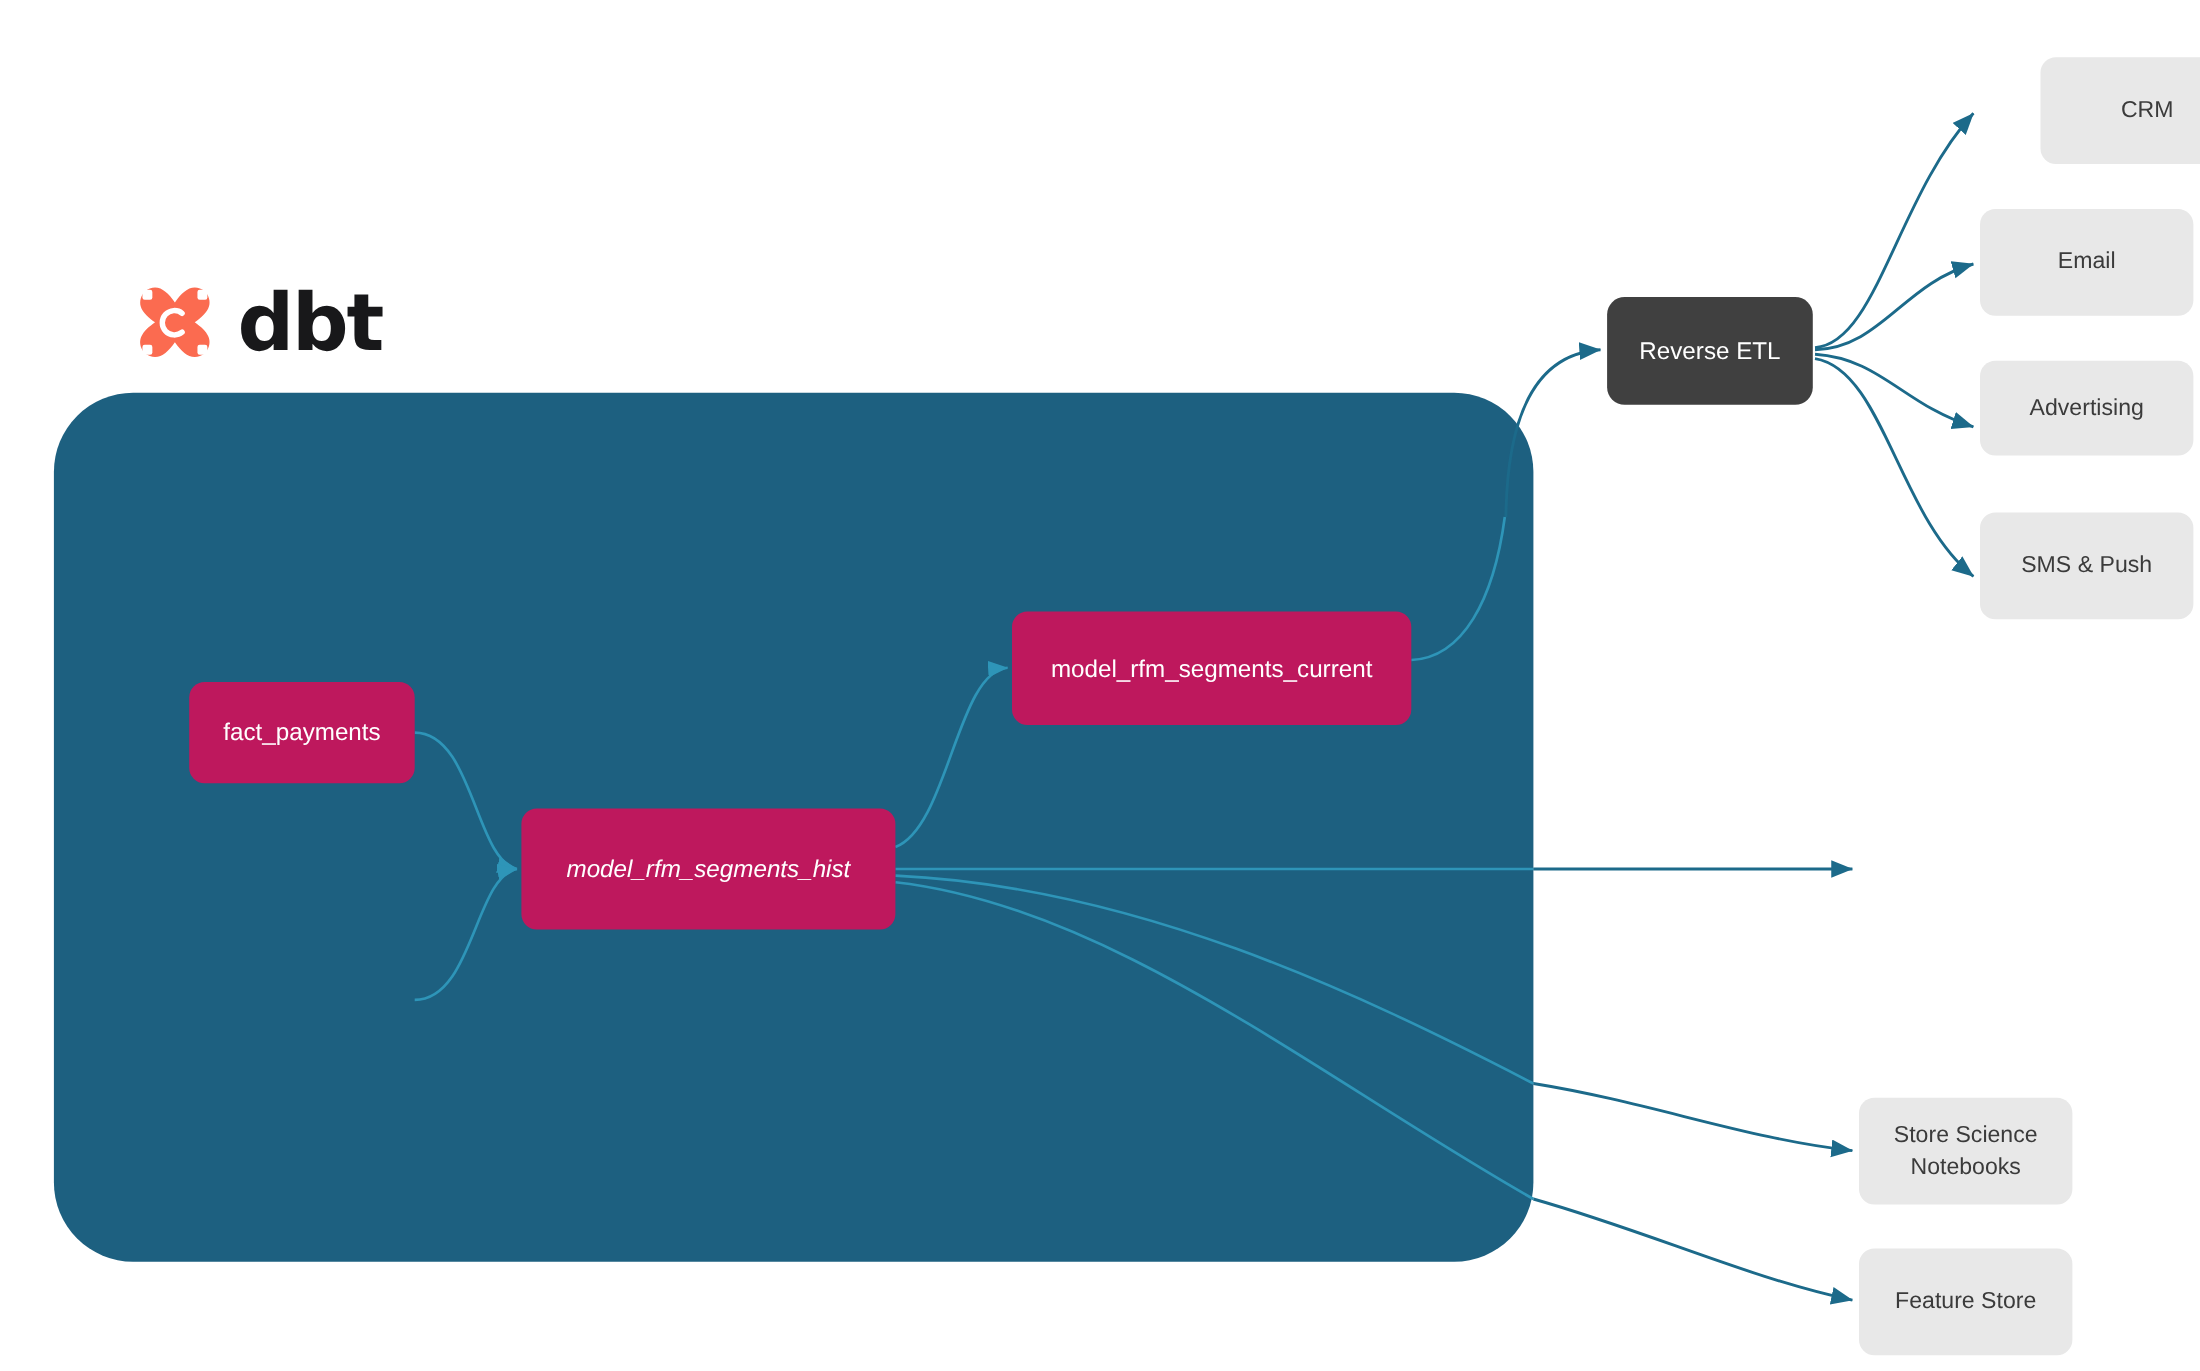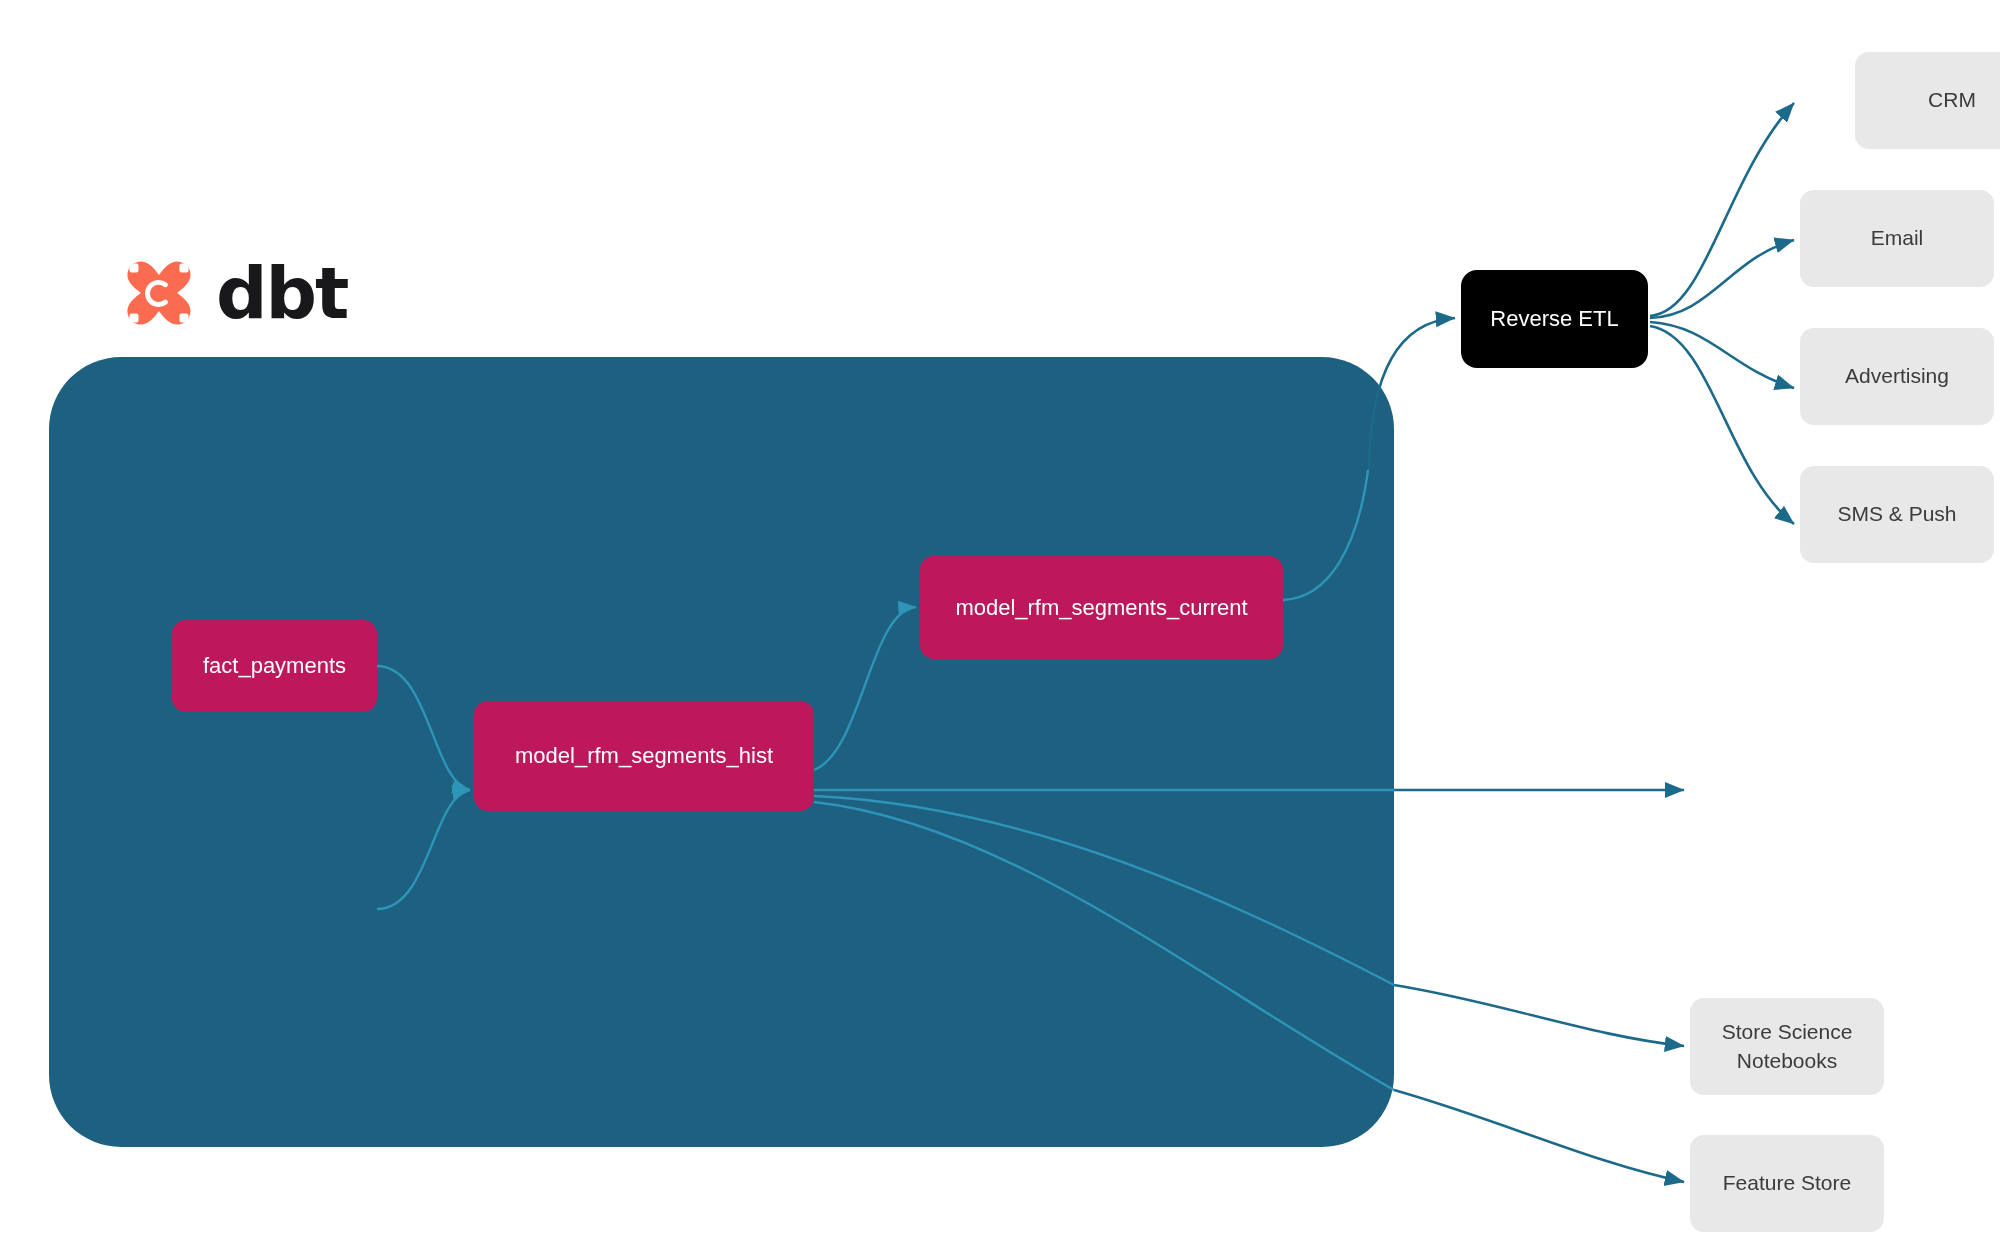"Reverse ETL" .node-etl { background: #000000 -> #404040 }
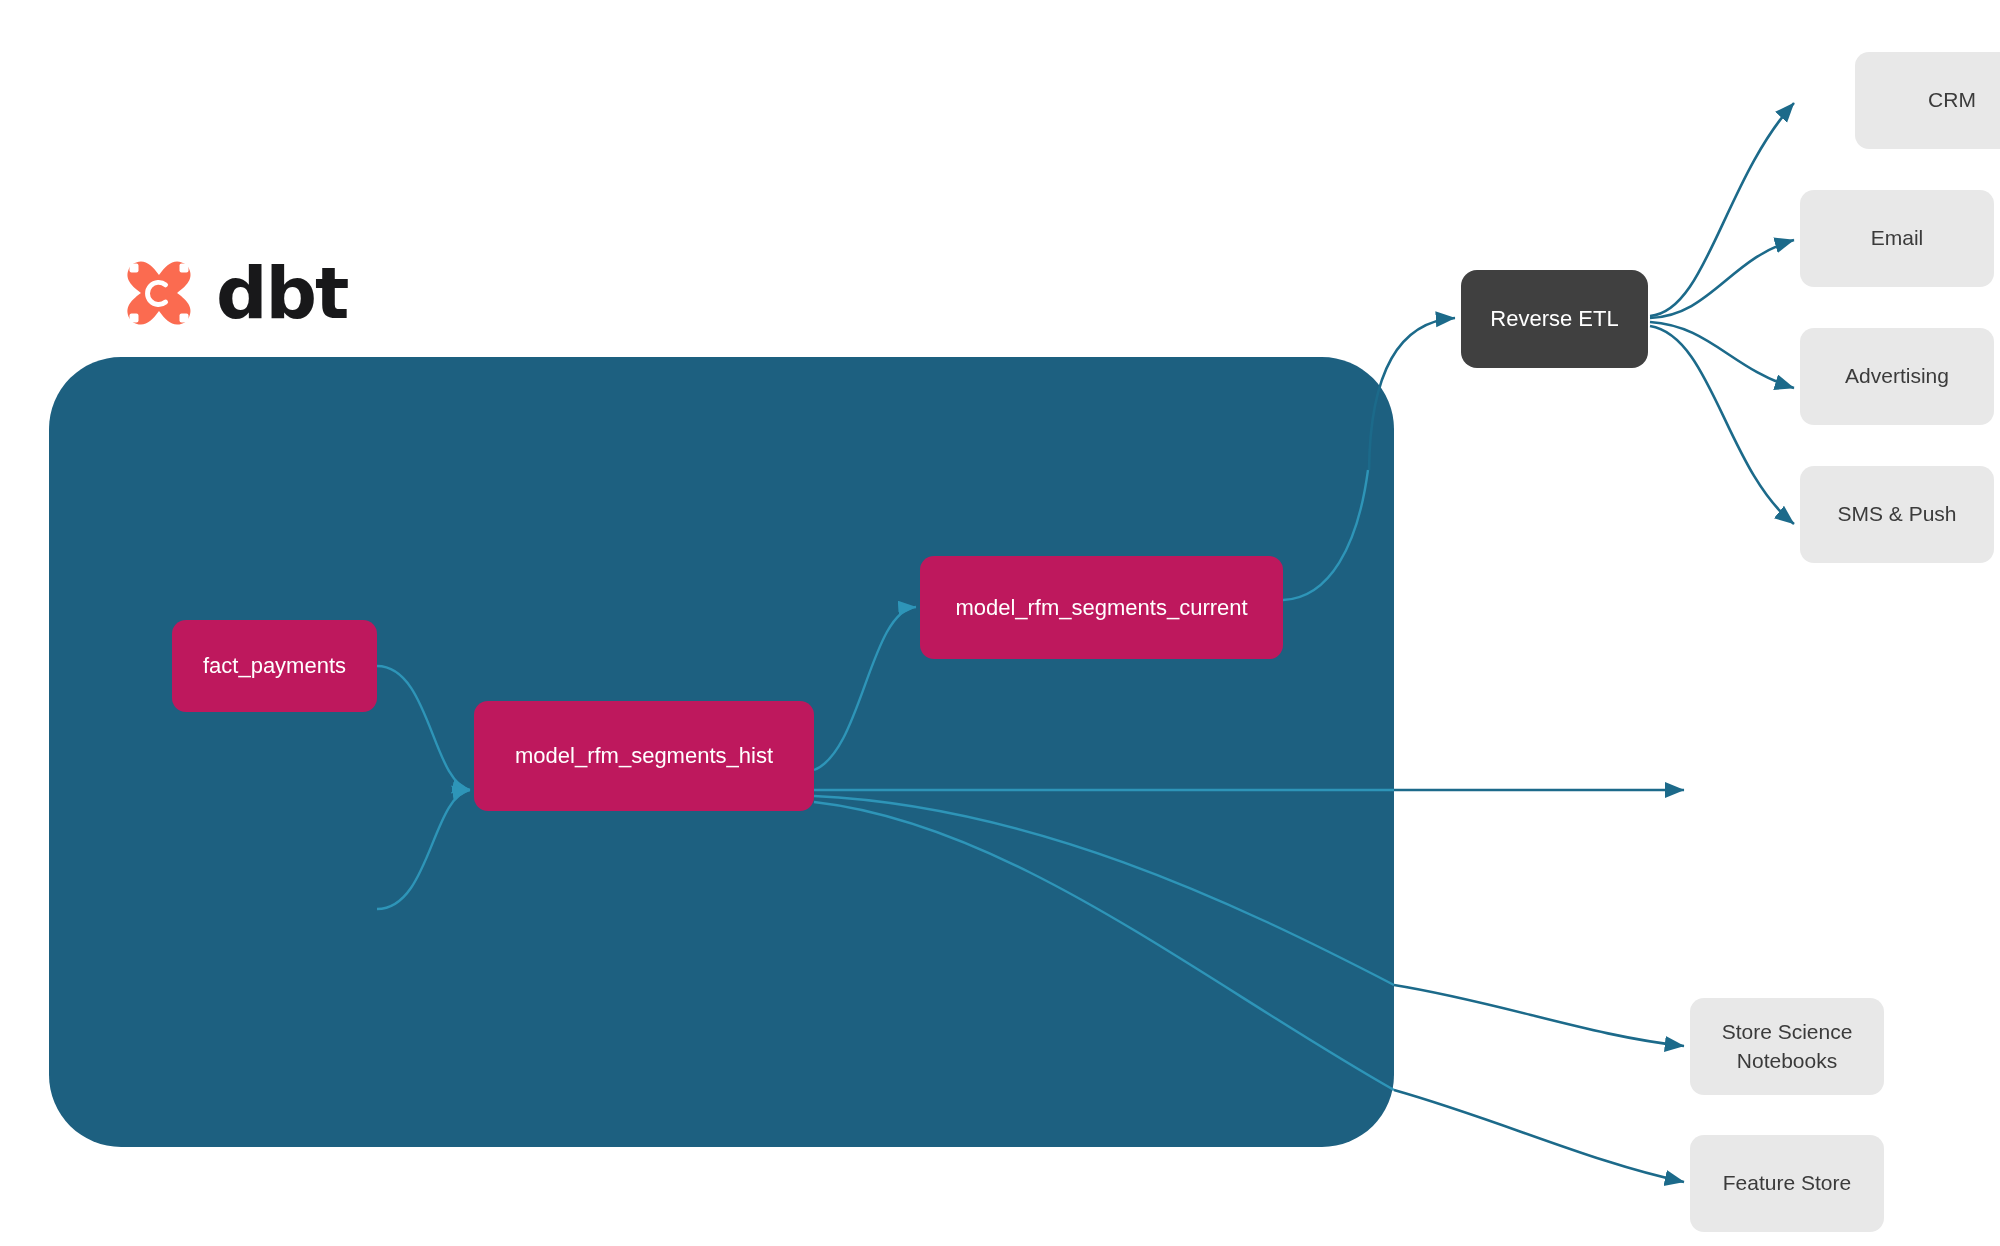"Advertising" #node-advertising { height: 97px -> 86px }
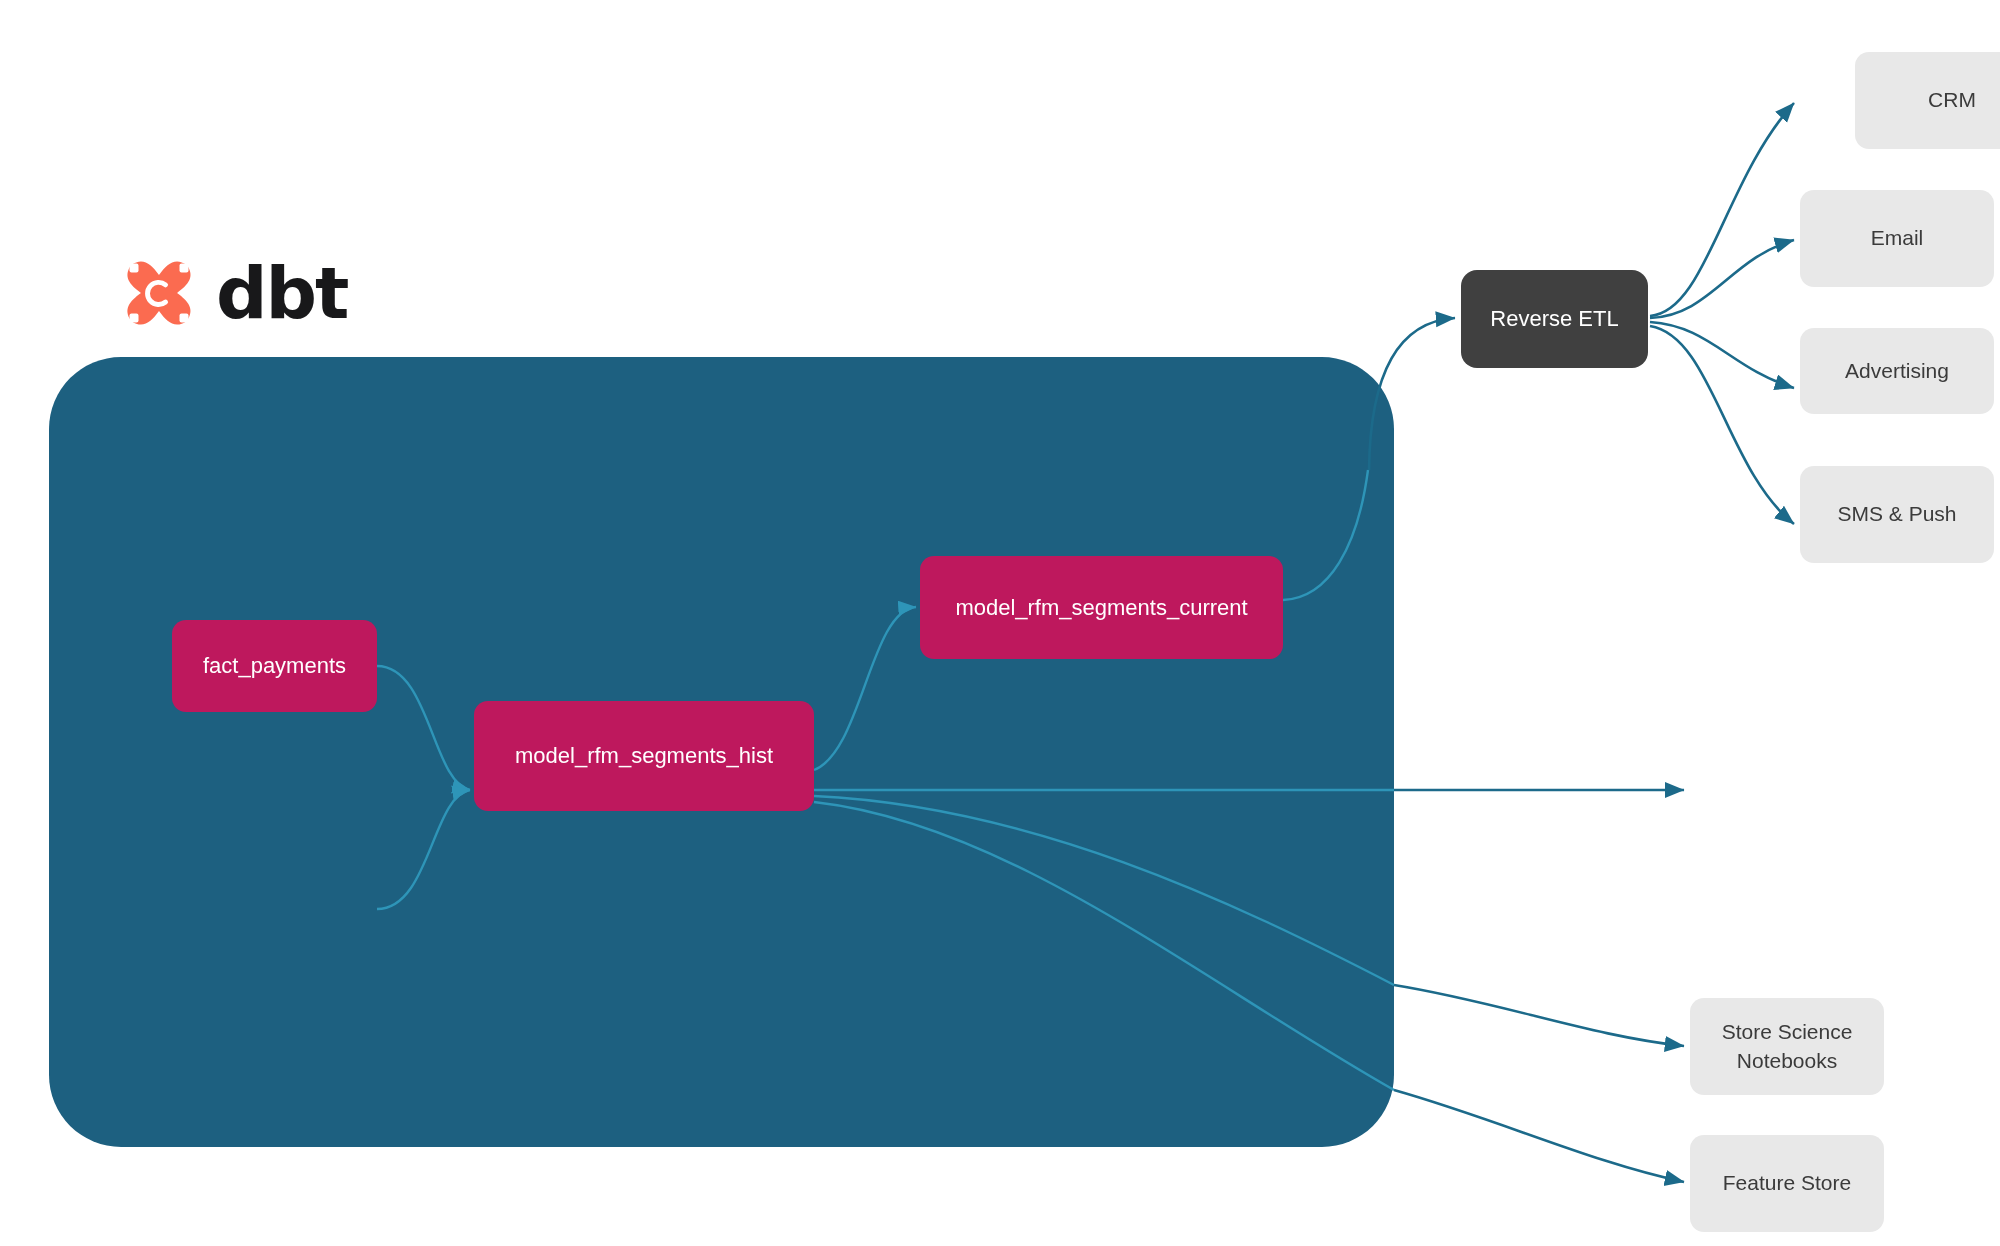"model_rfm_segments_hist" #node-hist { font-style: none -> italic; top: 701px -> 735px }
